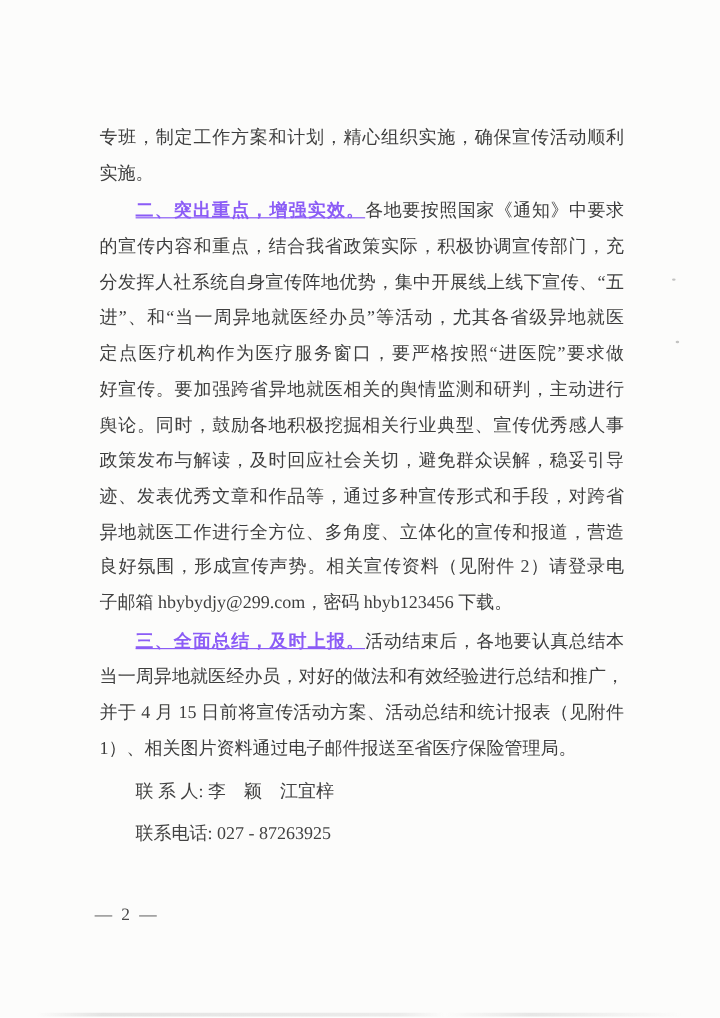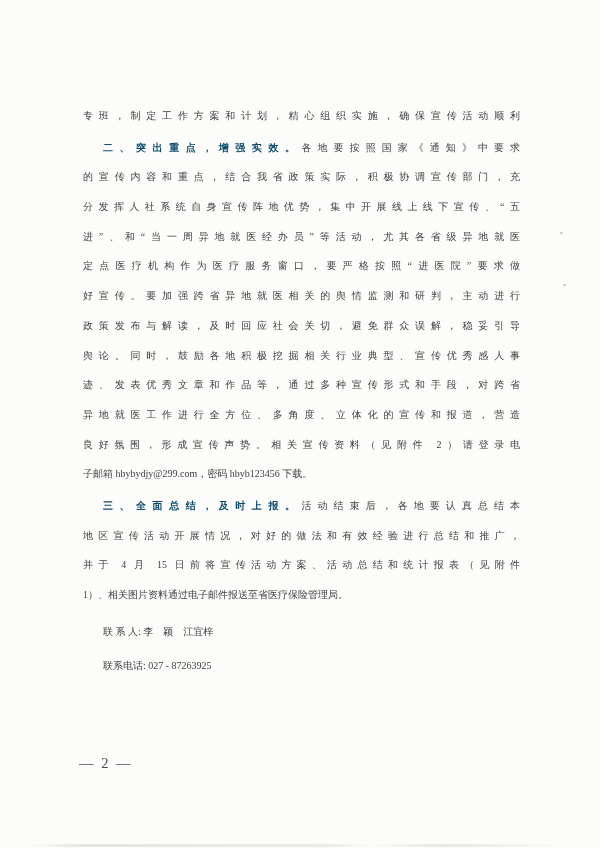"专班，制定工作方案和计划，精心组织实施，确保宣传活动顺利" .line { font-size: 10px -> 15px }
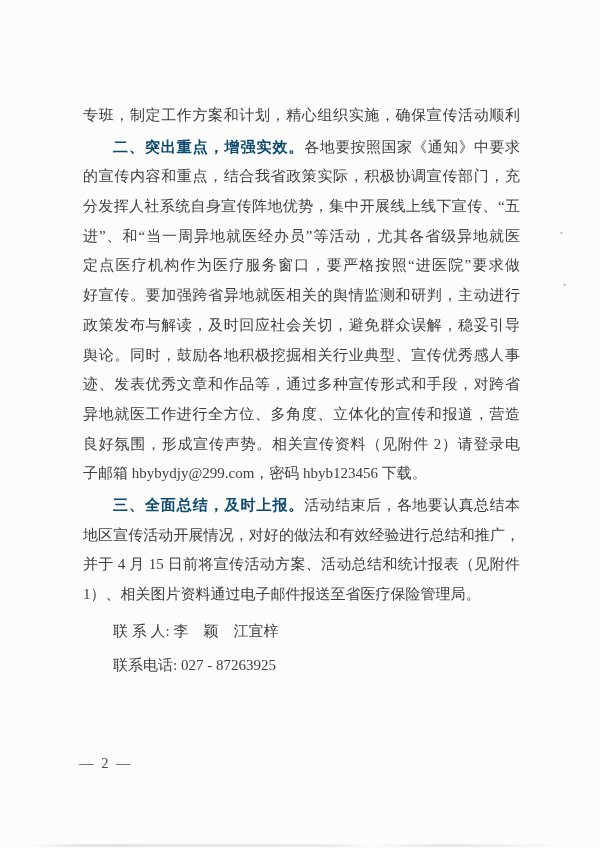"实施。" div.line { html: none -> <div>实施。</div> }
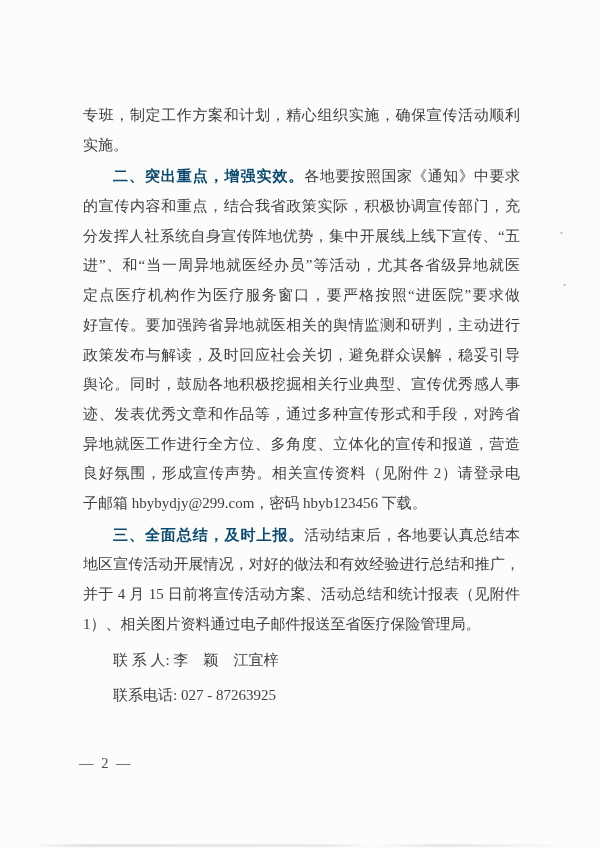"二、突出重点，增强实效。" .lead { color: #0c4a6e -> #8b5cf6; text-decoration: none -> underline }
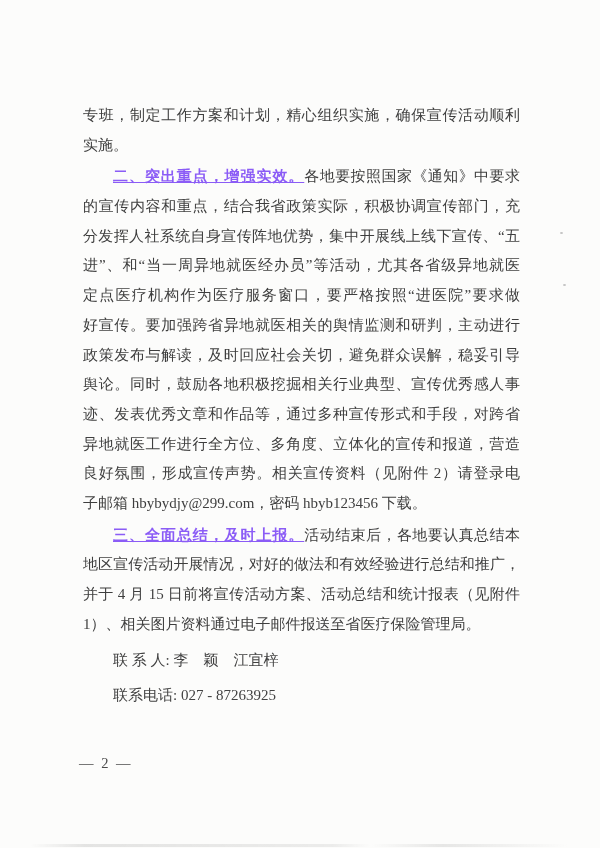"政策发布与解读，及时回应社会关切，避免群众误解，稳妥引导" div.line { order: before "舆论。同时，鼓励各地积极挖掘相关行业典型、宣传优秀感人事" -> after "舆论。同时，鼓励各地积极挖掘相关行业典型、宣传优秀感人事" }
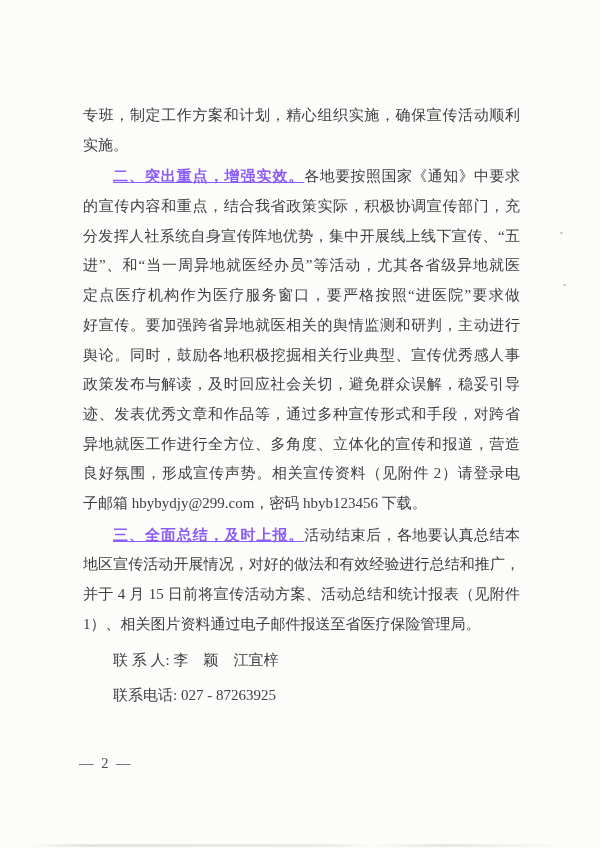"地区宣传活动开展情况，对好的做法和有效经验进行总结和推广，" div.line { text: 地区宣传活动开展情况 -> 当一周异地就医经办员 }
